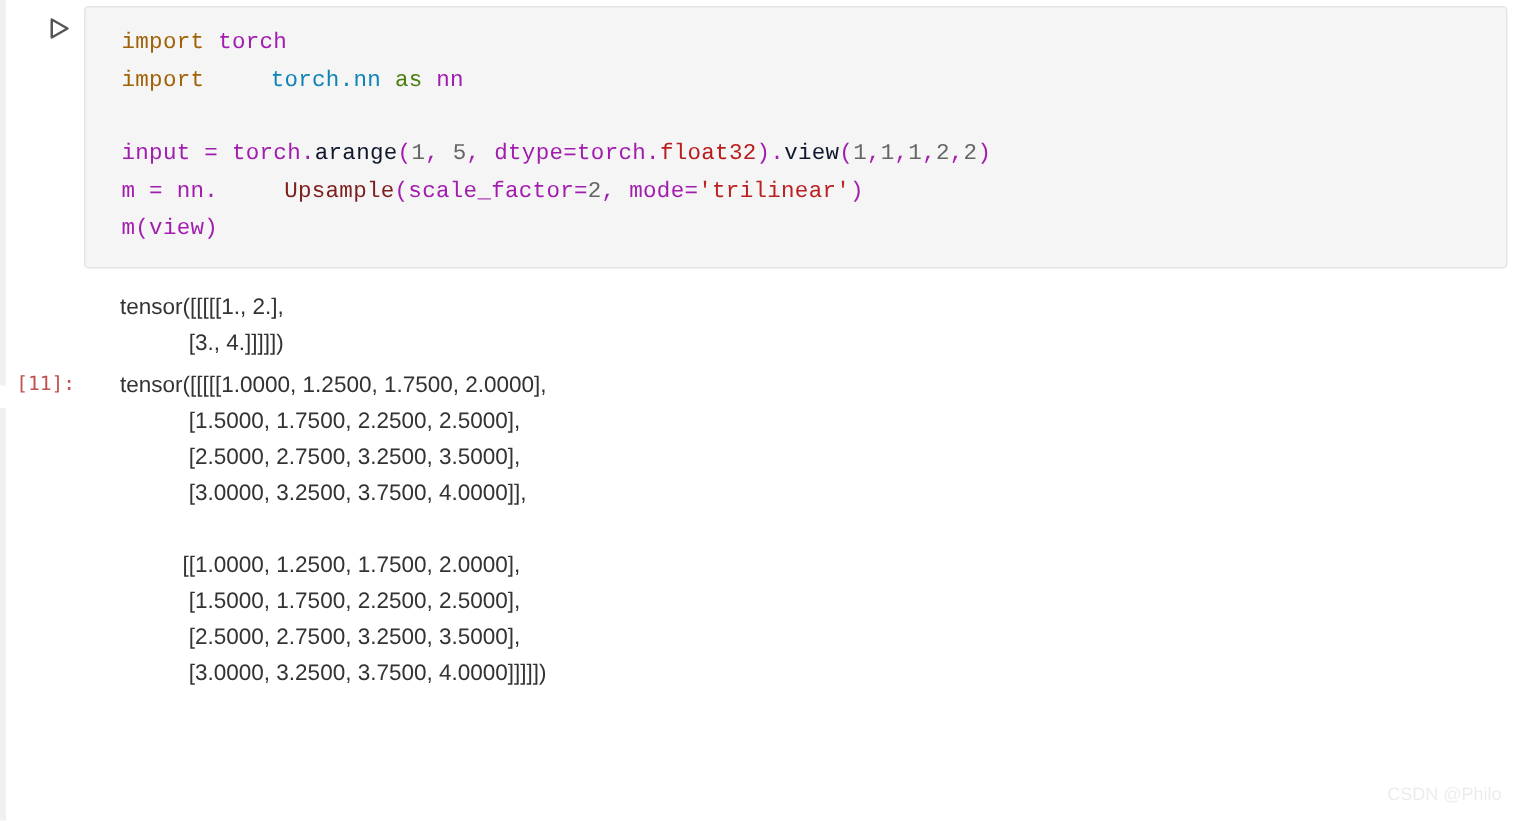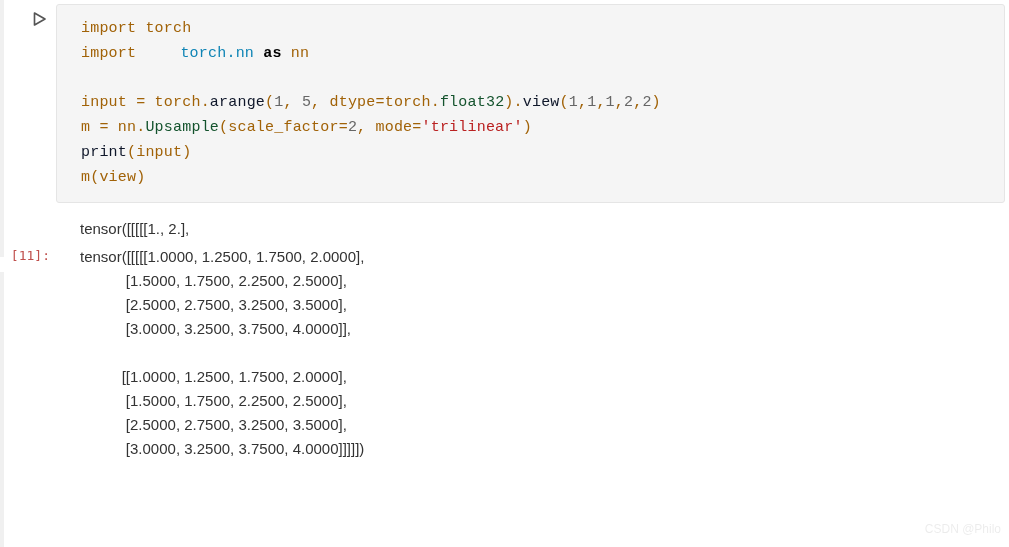"torch" .plain { color: #a16207 -> #a21caf }
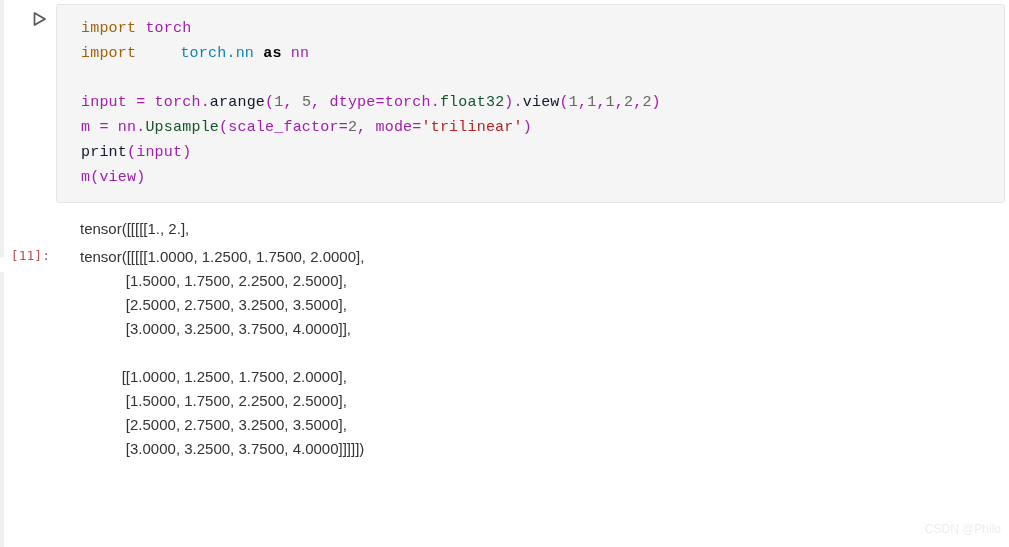"as" .k-as { color: #000000 -> #4d7c0f; font-weight: bold -> normal }
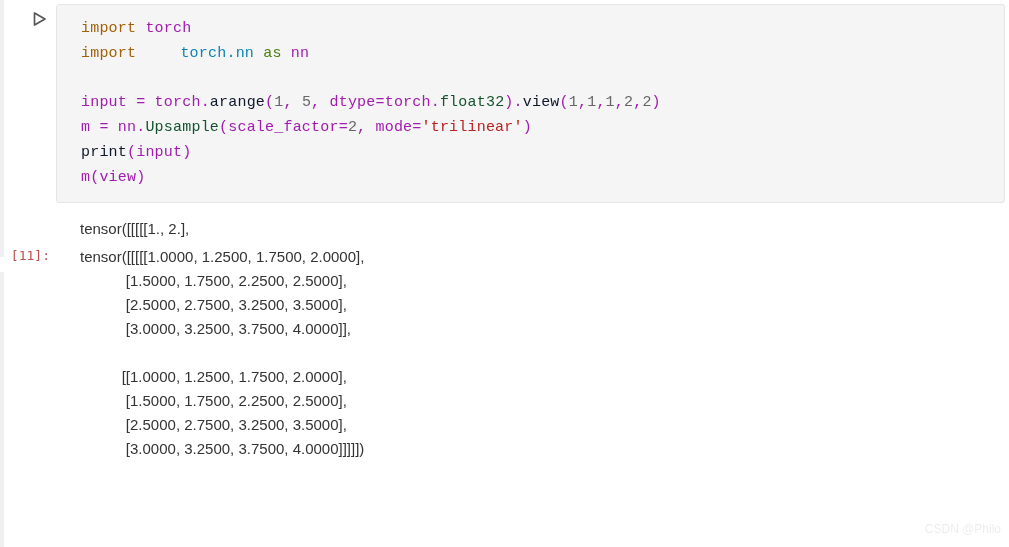"float32" .attr { color: #14532d -> #b91c1c }
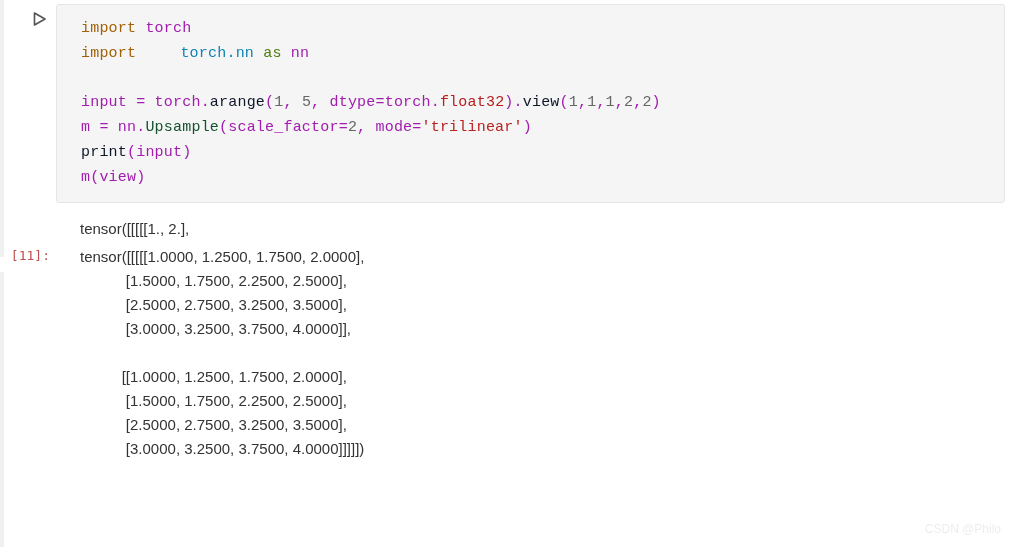"Upsample" .classname { color: #14532d -> #7f1d1d; margin-left: none -> 44px }
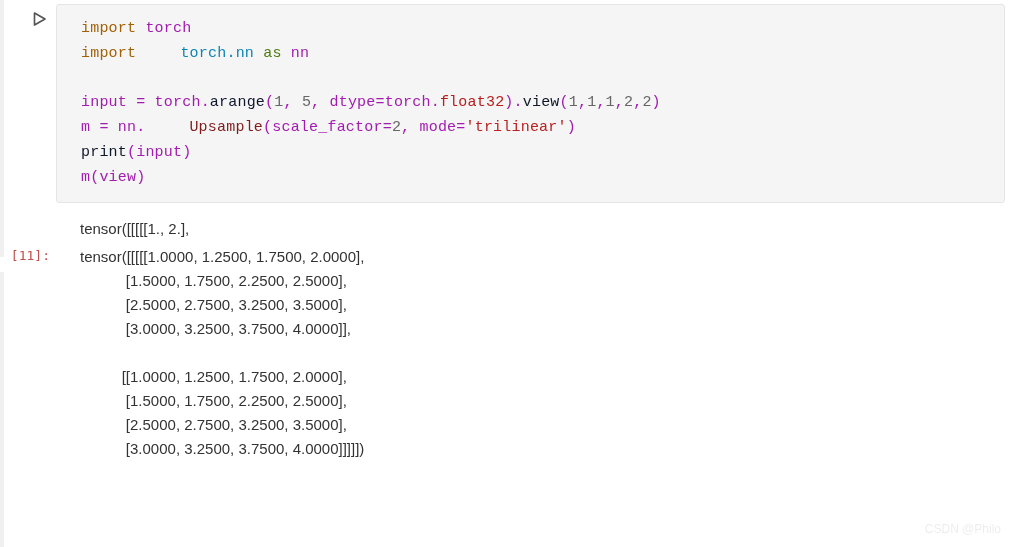"print(input)" div.code-line { html: <div><span>print</span><span>(input)</span></div> -> none }
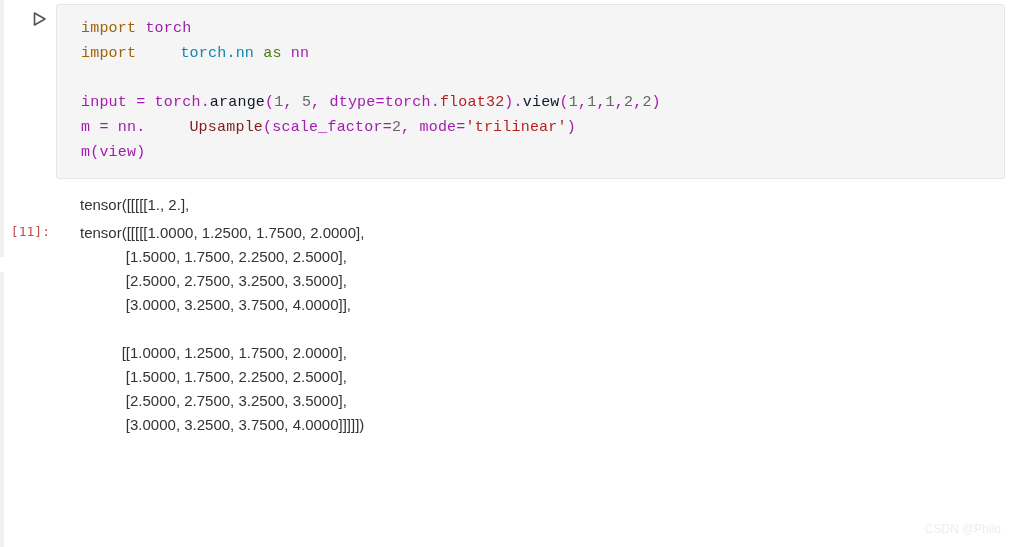"[3., 4.]]]]])" div.output-line { html: none -> <div> [3., 4.]]]]])</div> }
